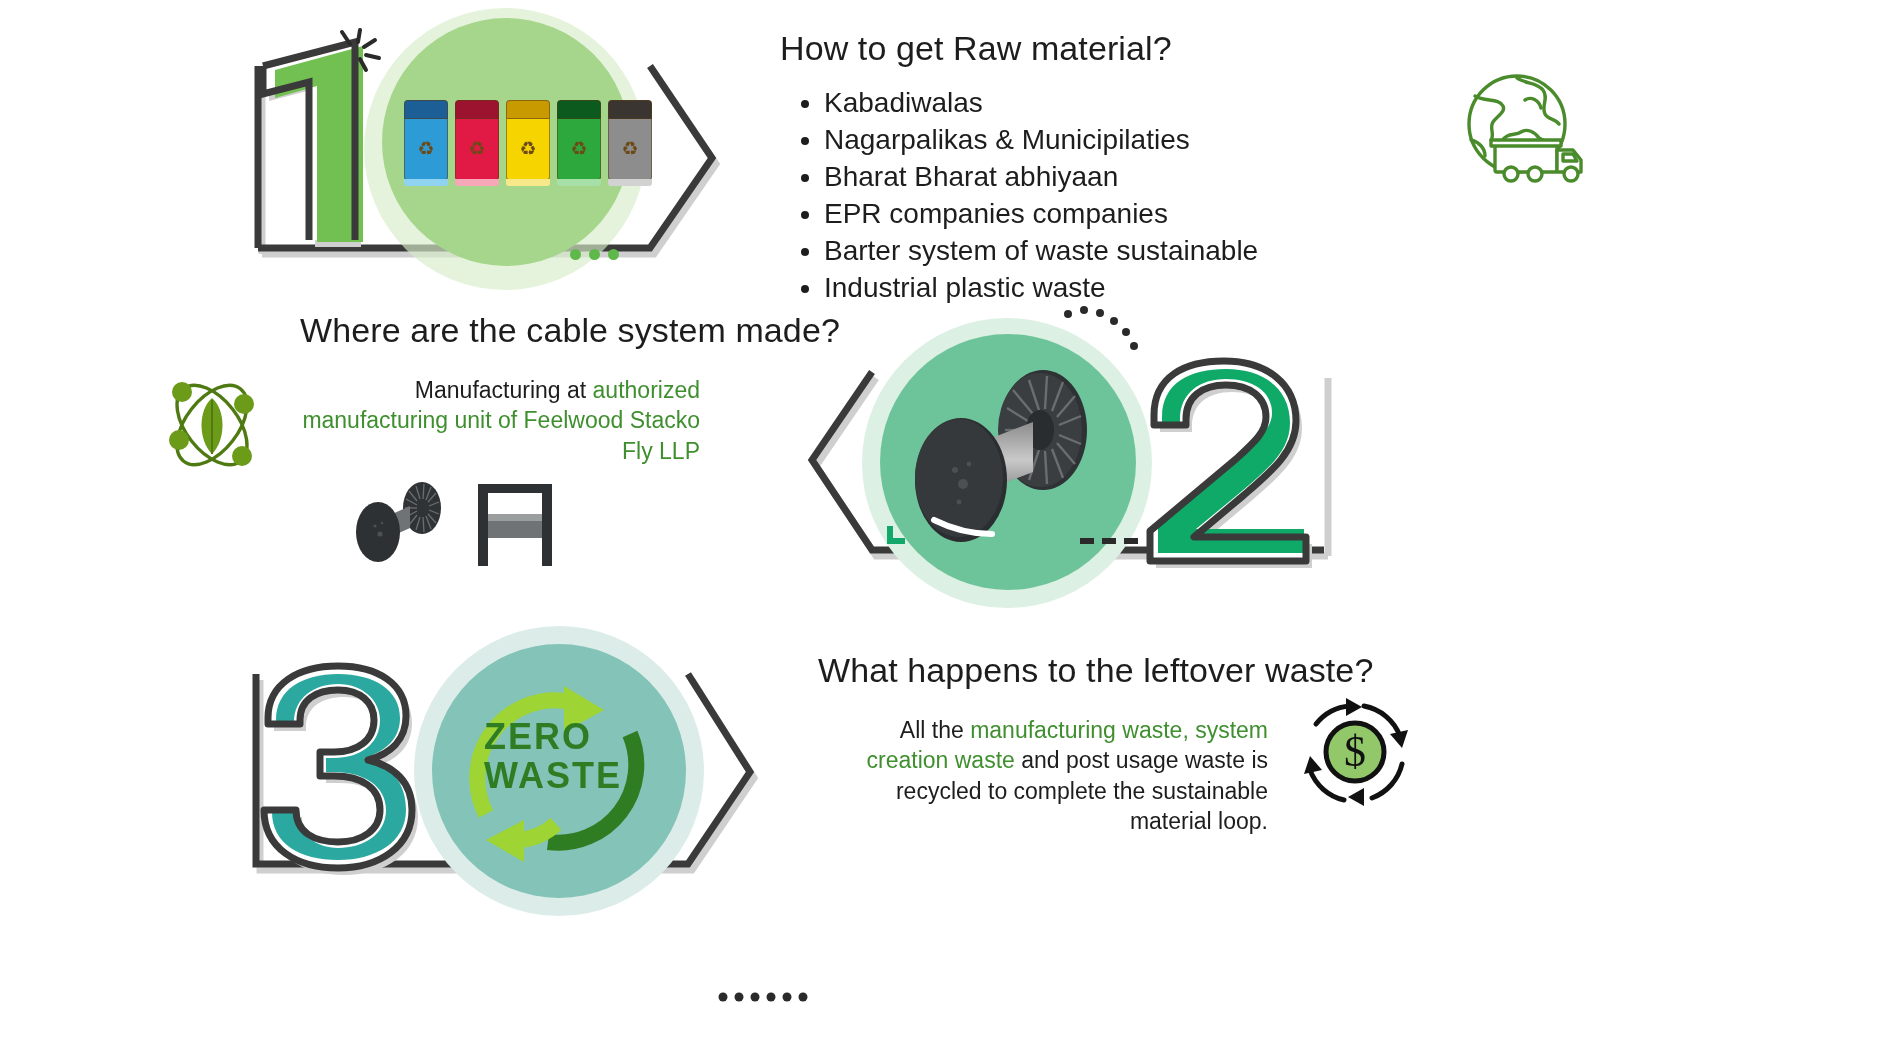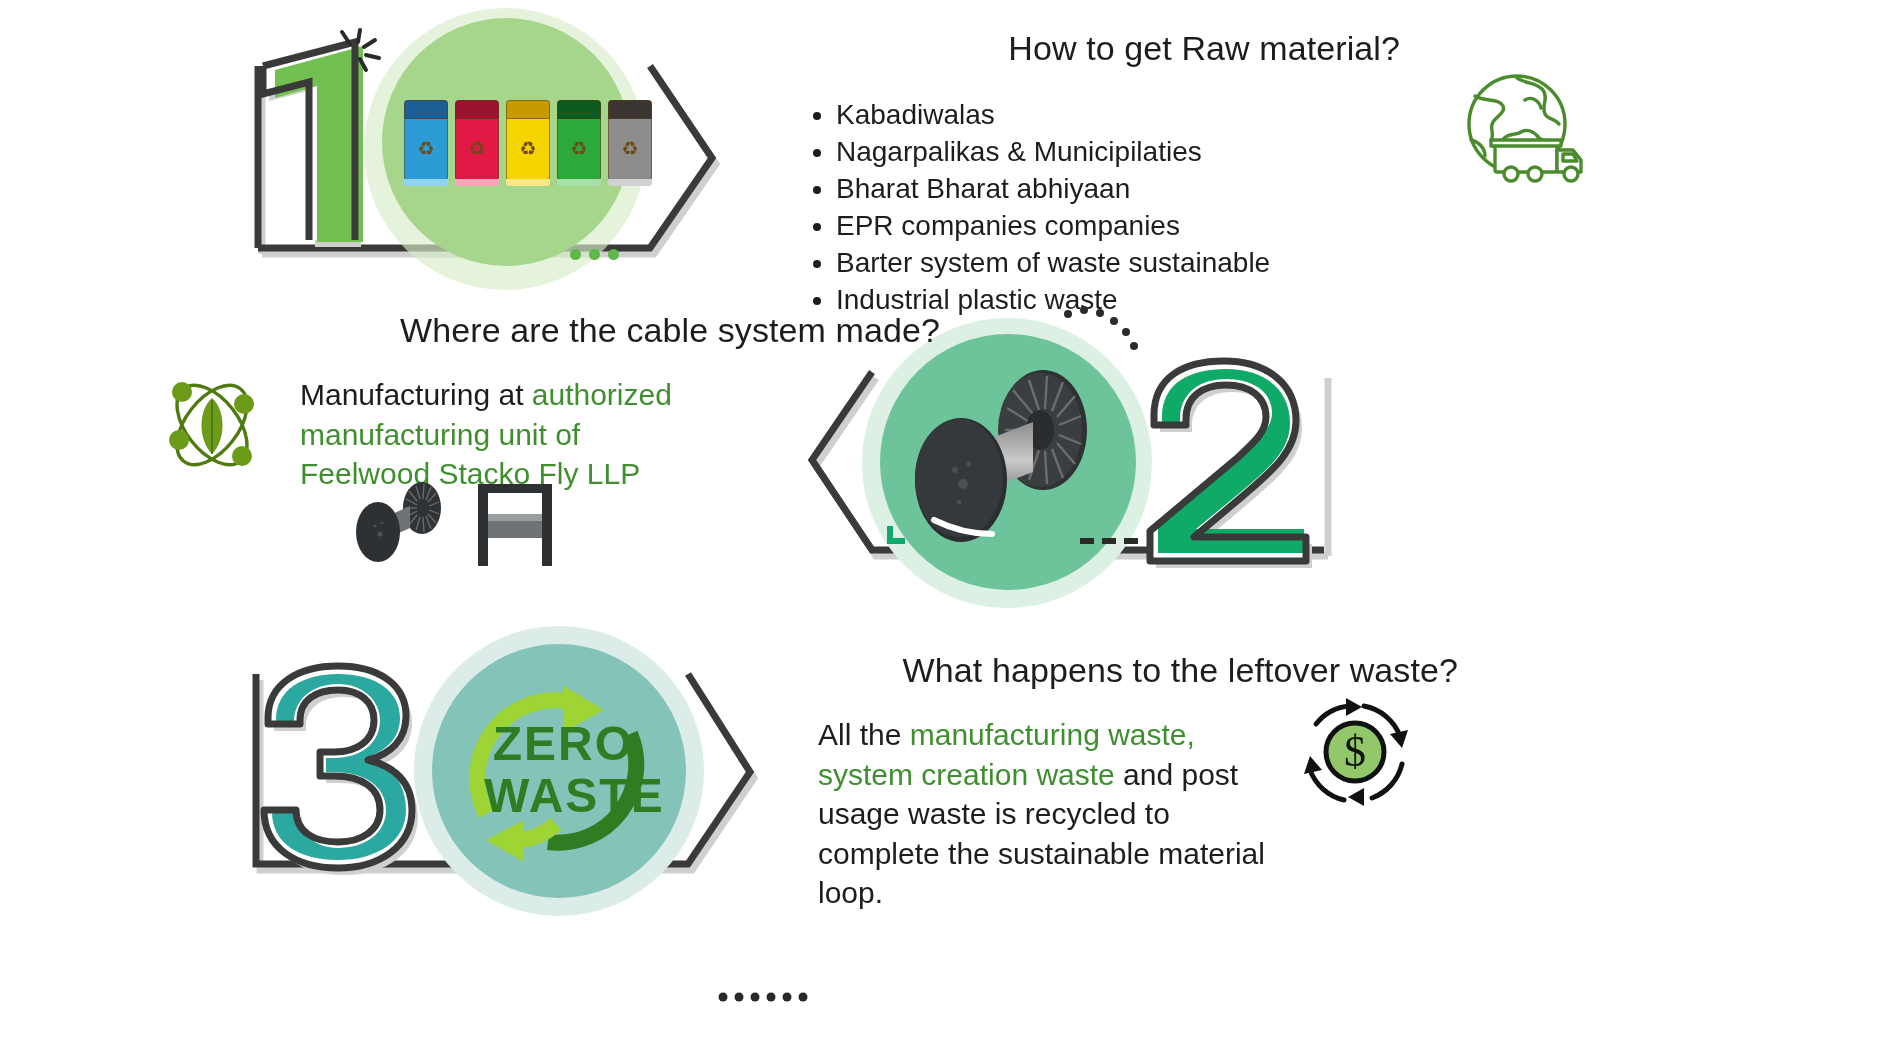"How to get Raw material?" .heading { text-align: right -> none }
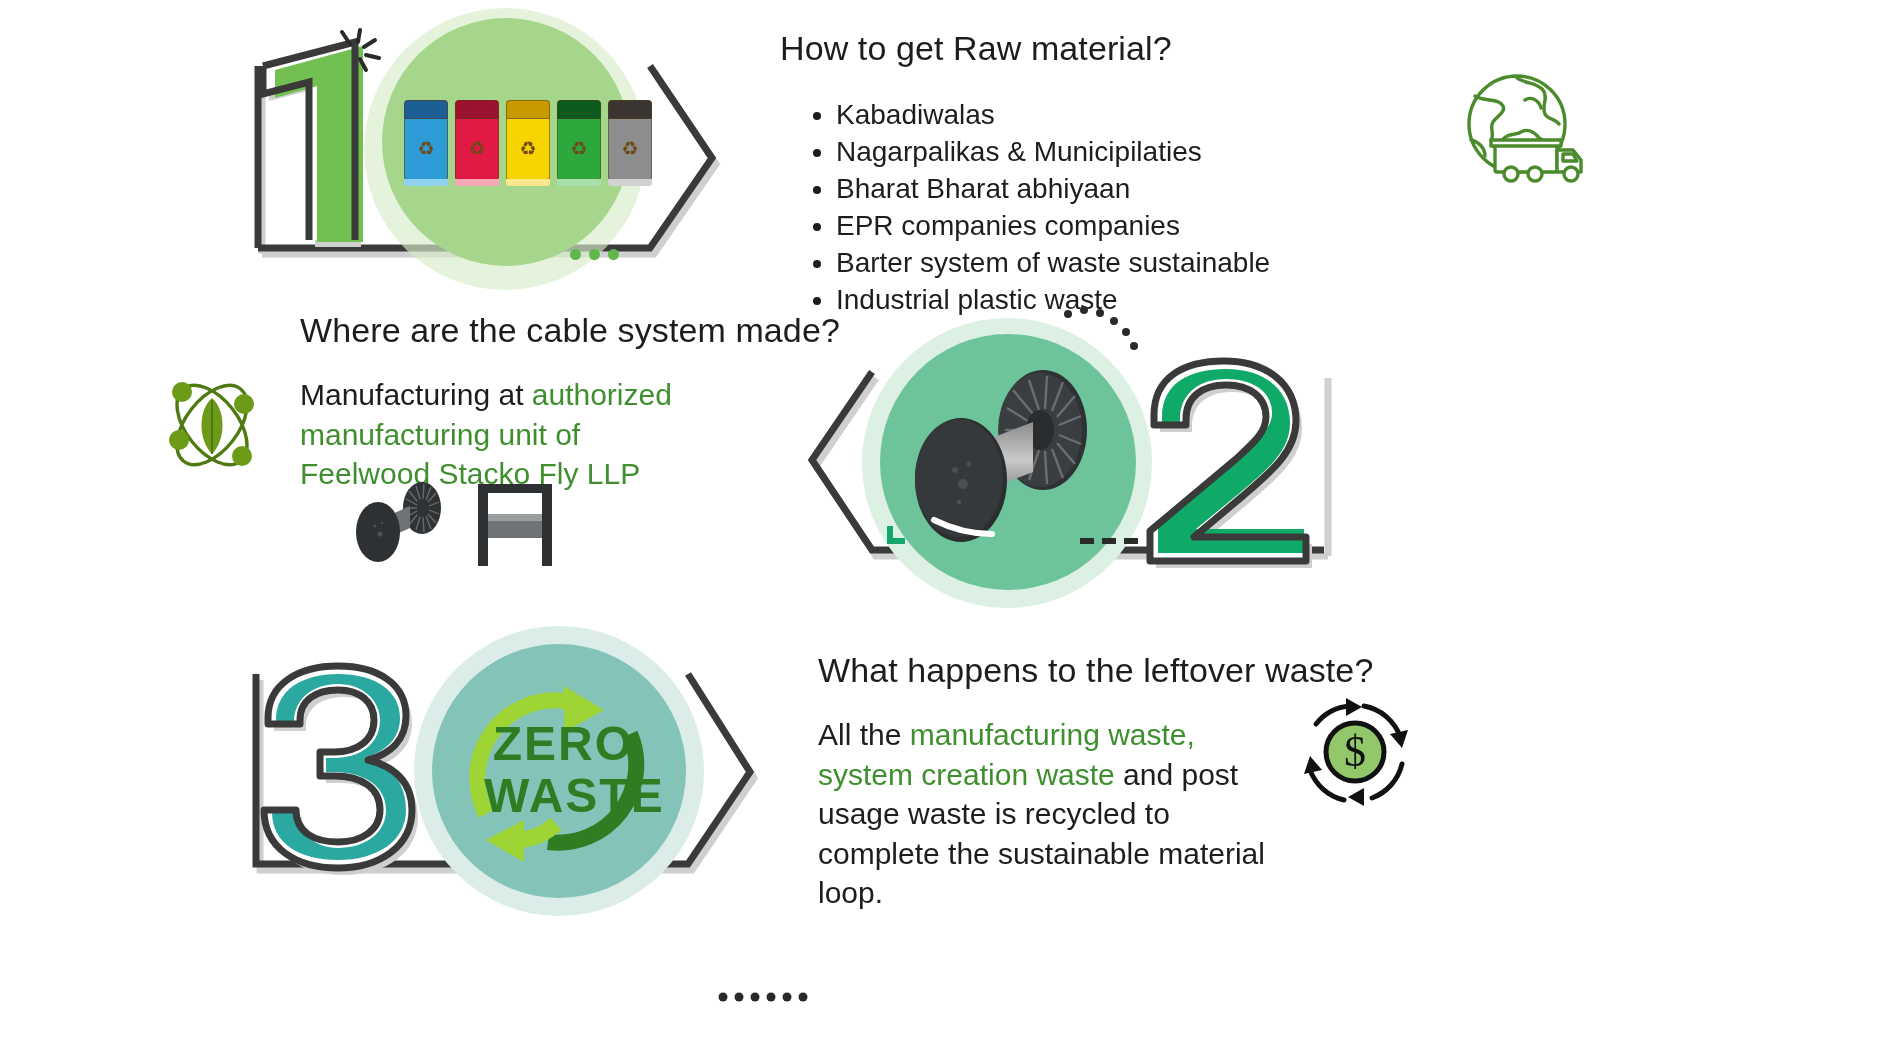"Kabadiwalas" ul.bullets { margin: 12px -> 0 }
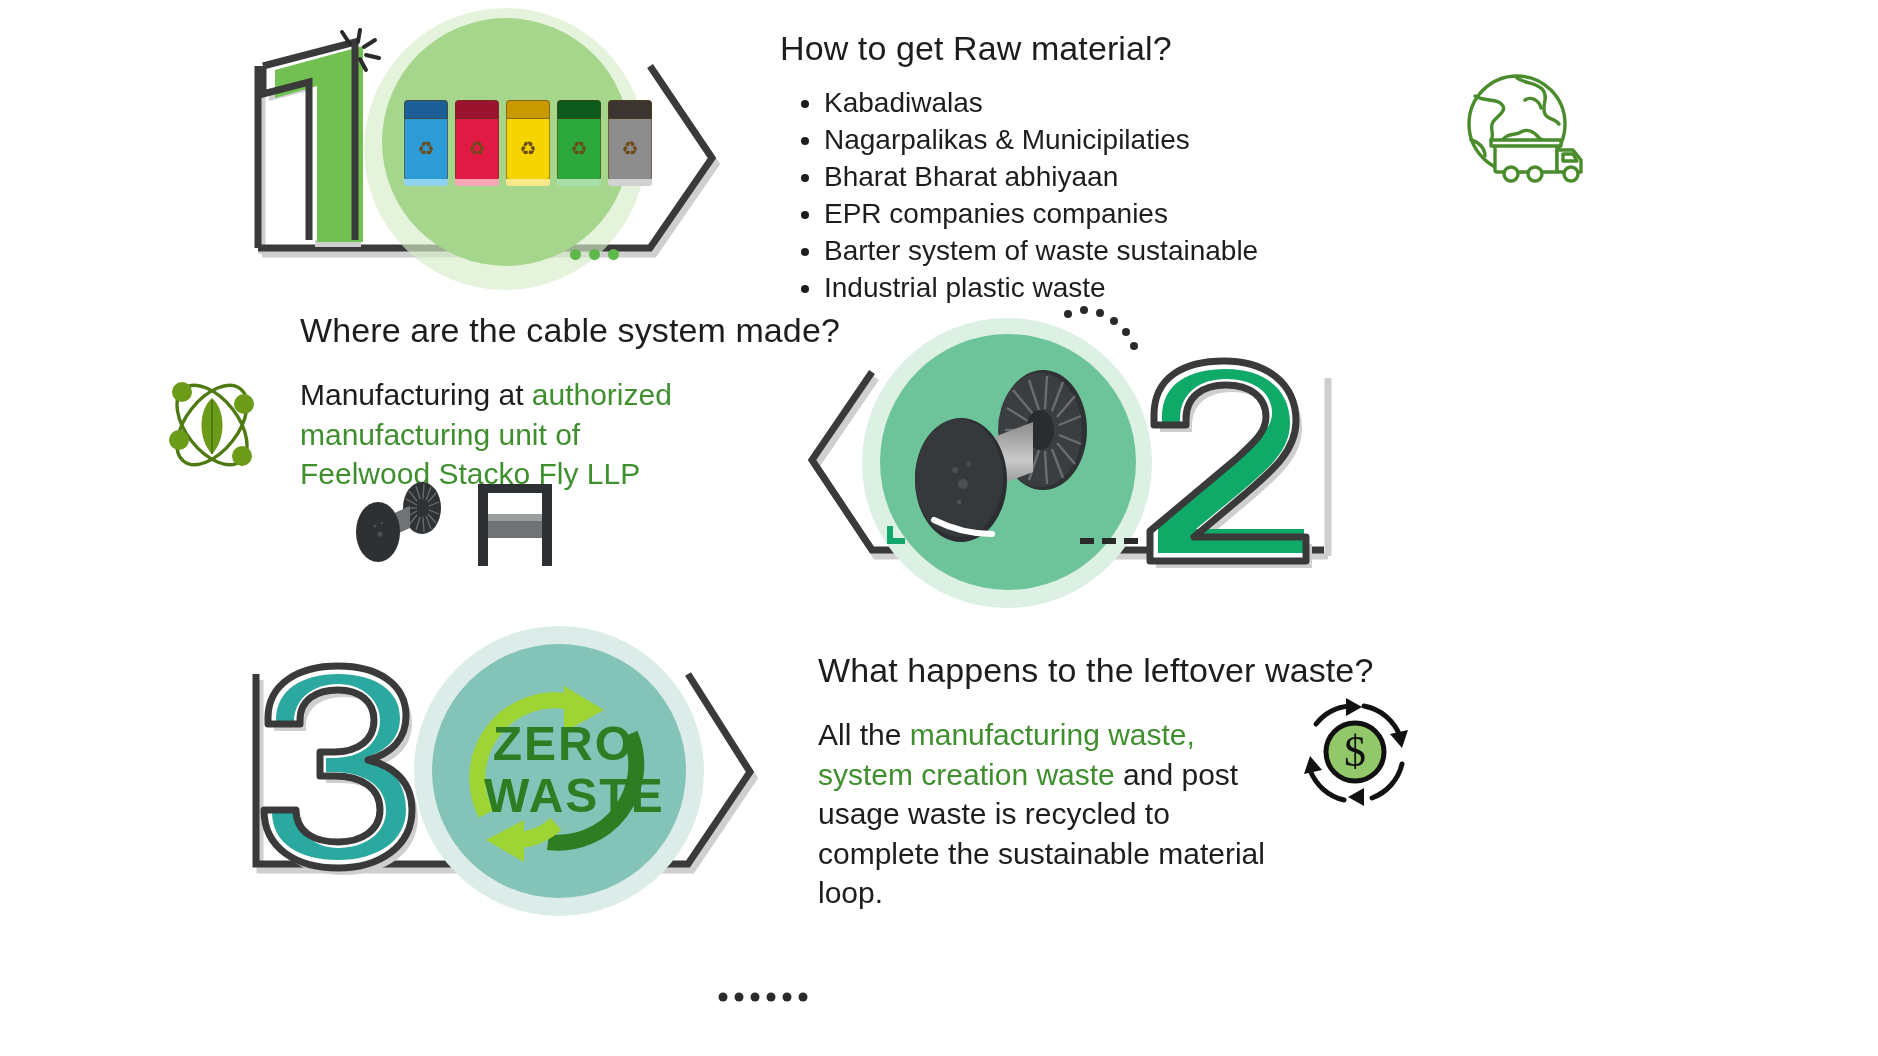"Manufacturing at authorized" .body-text { font-size: 30px -> 23px; text-align: none -> right }
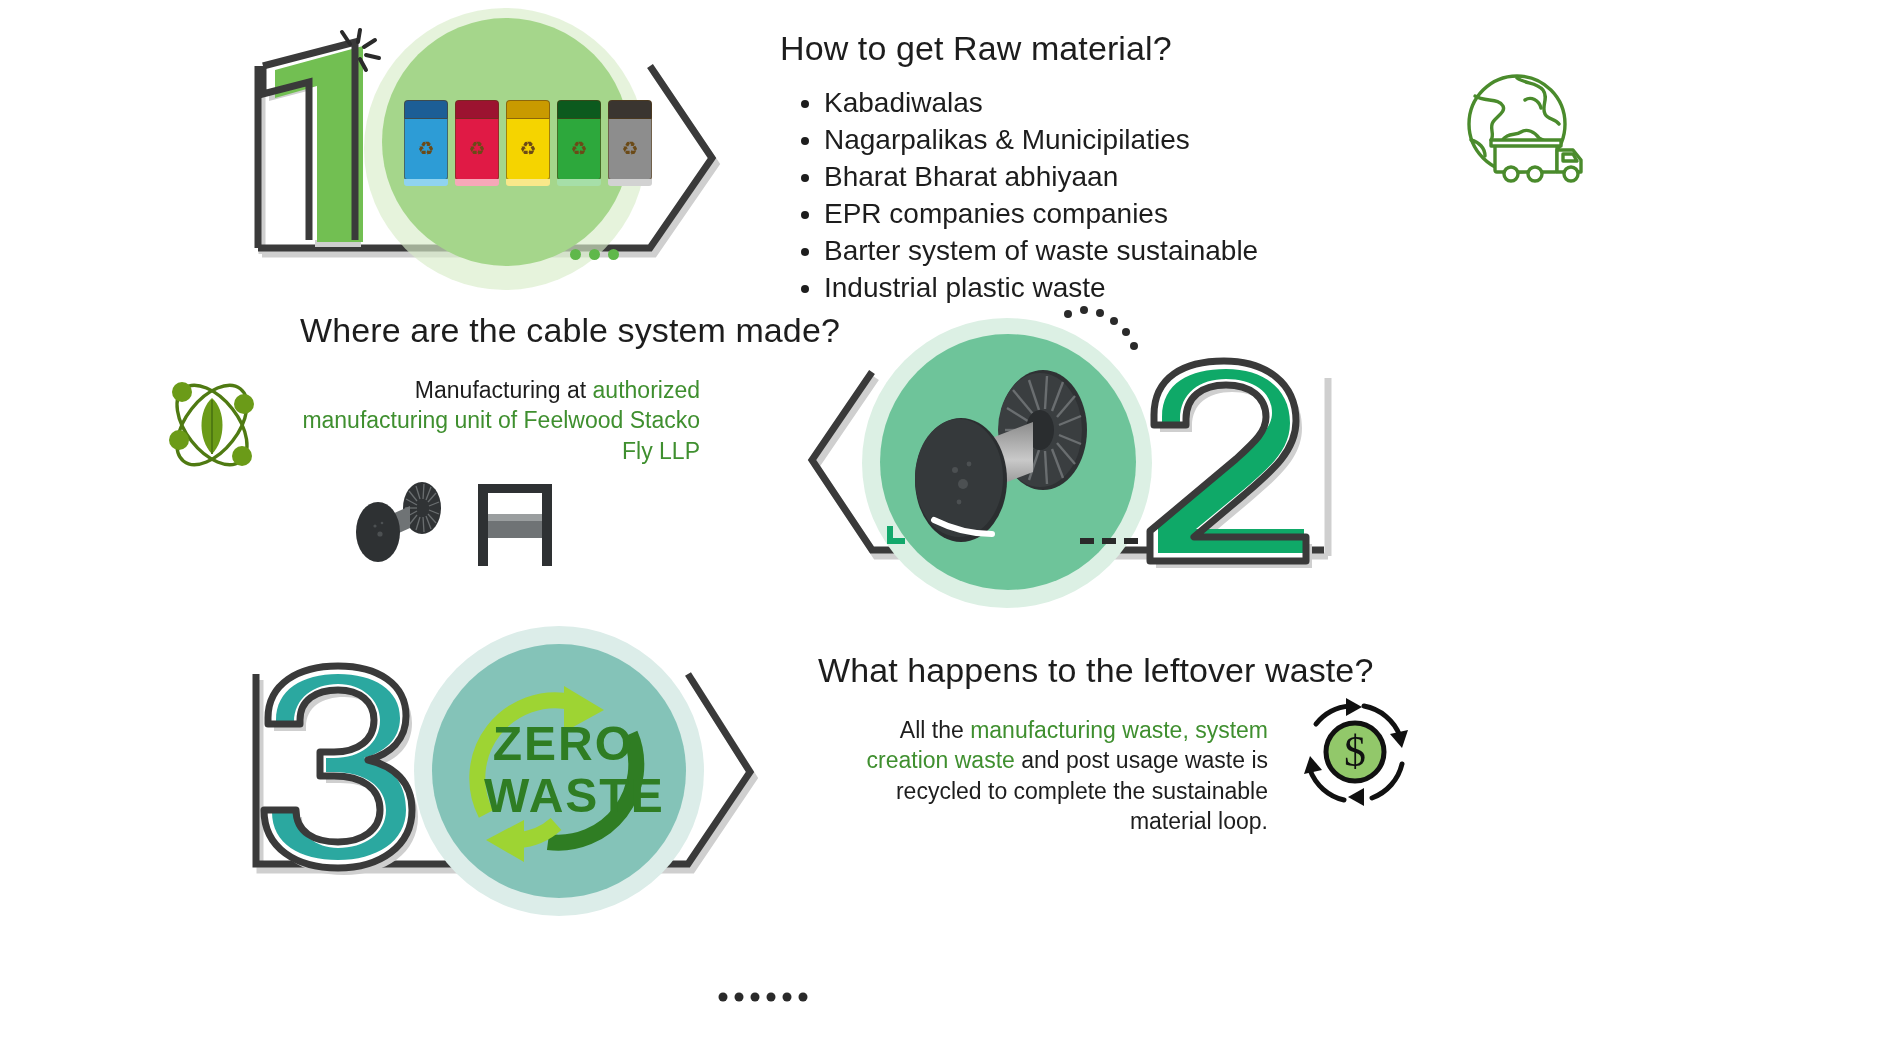"ZERO" .zw-text { font-size: 48px -> 36px; text-align: right -> left }
